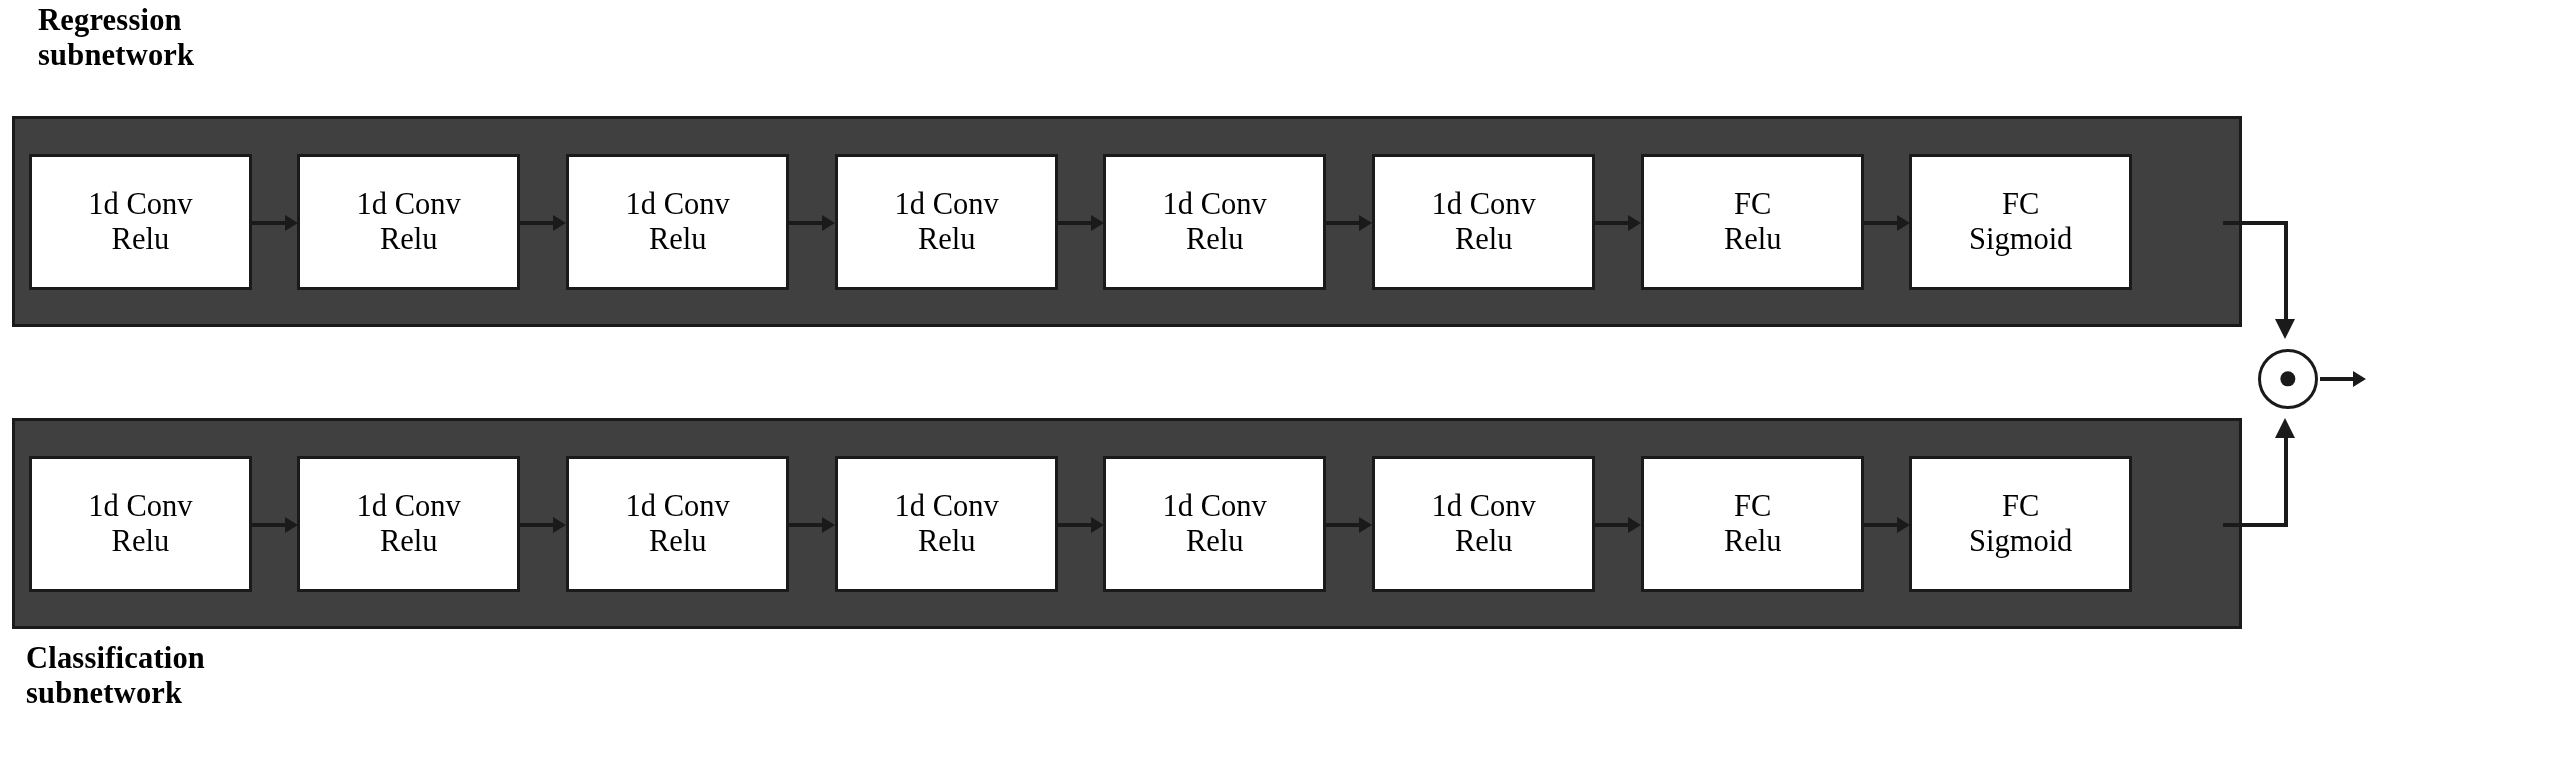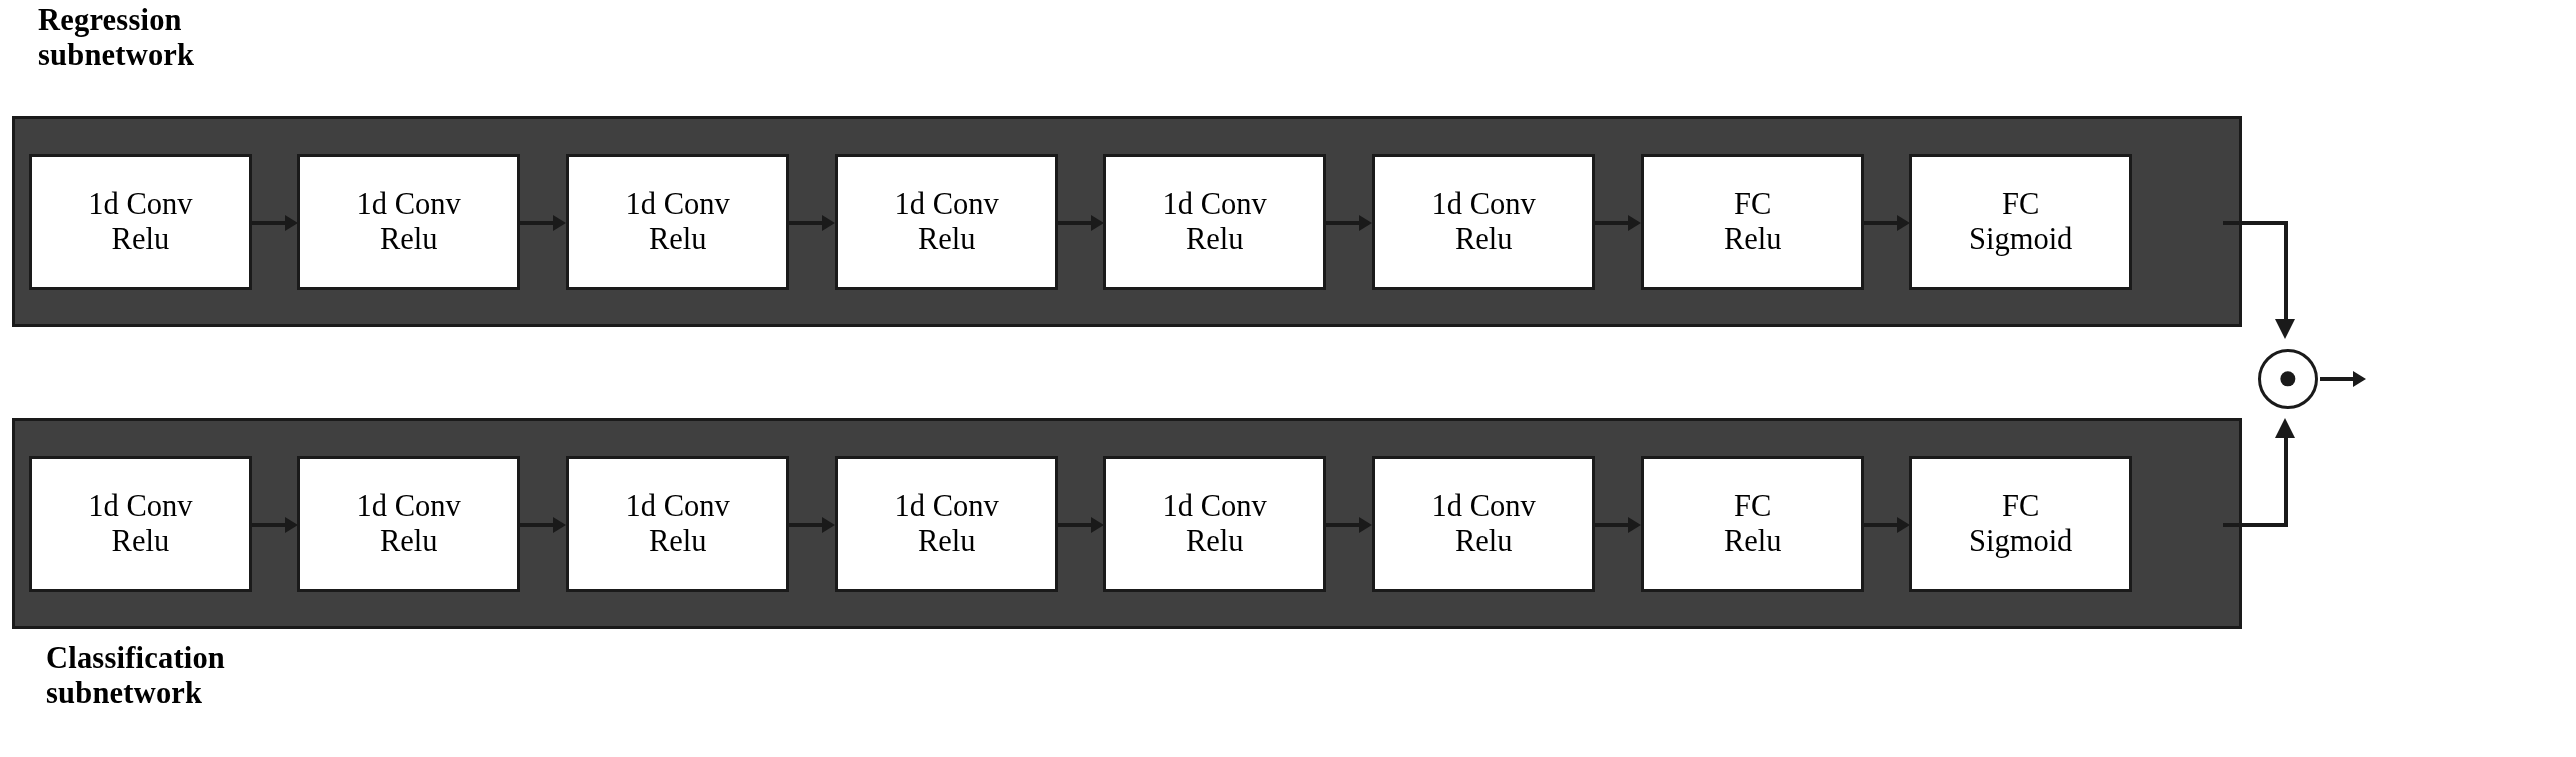"Classification" #caption-classification { left: 46px -> 26px }
